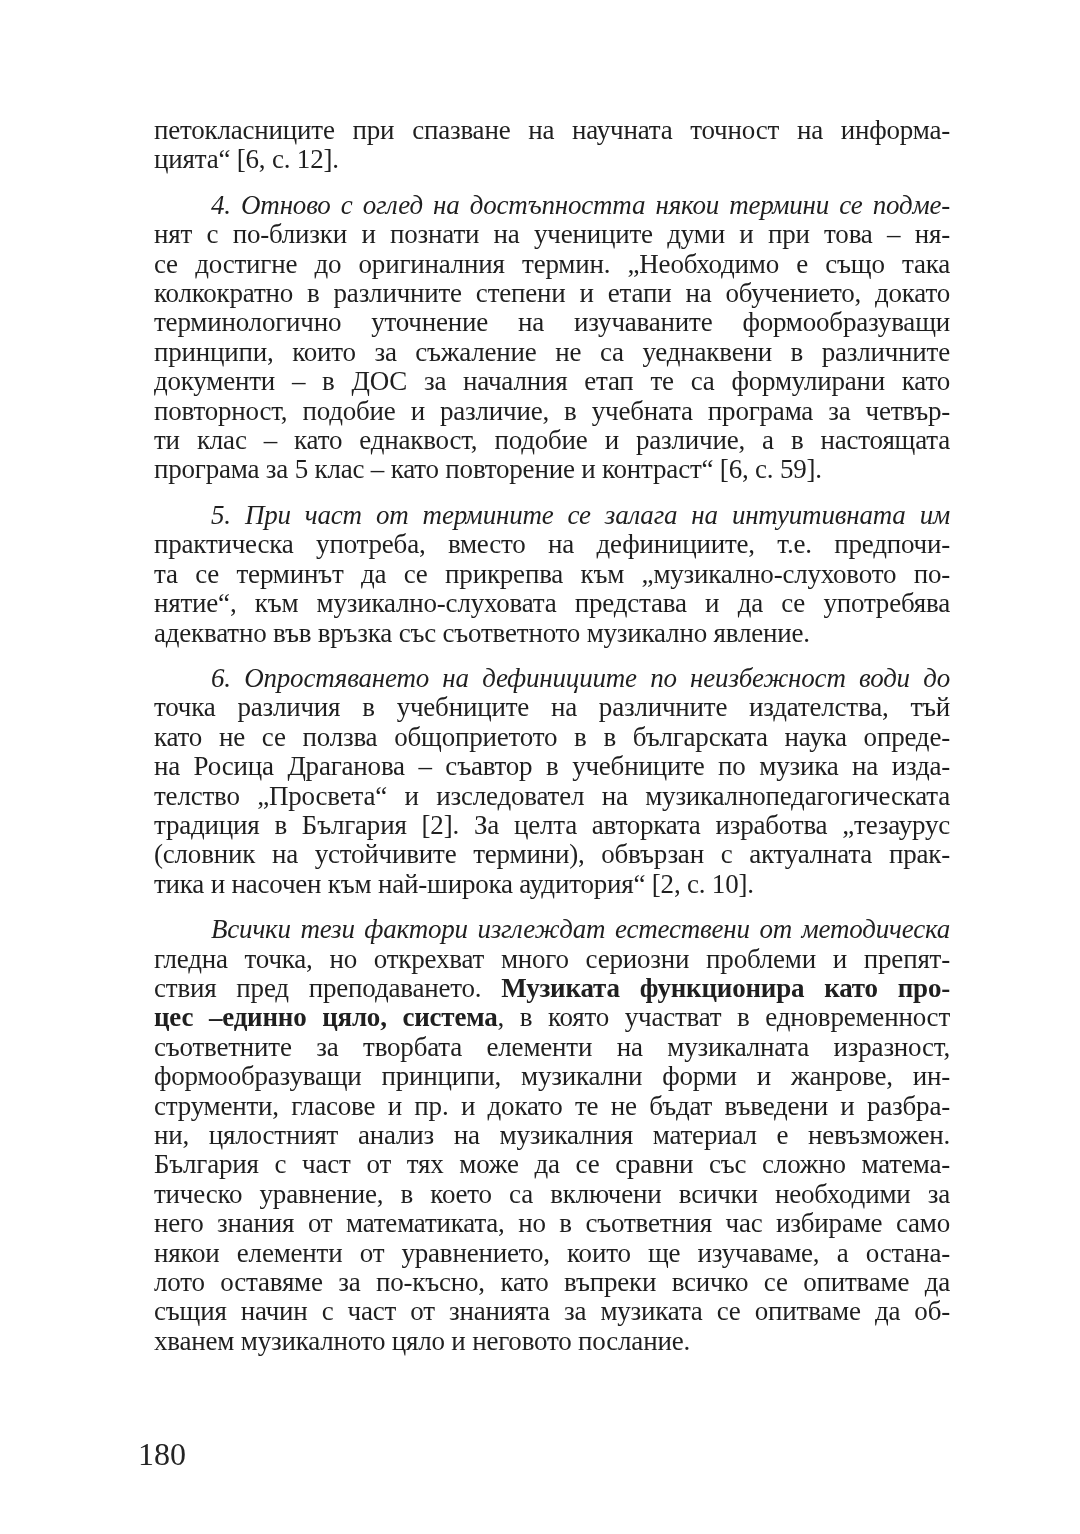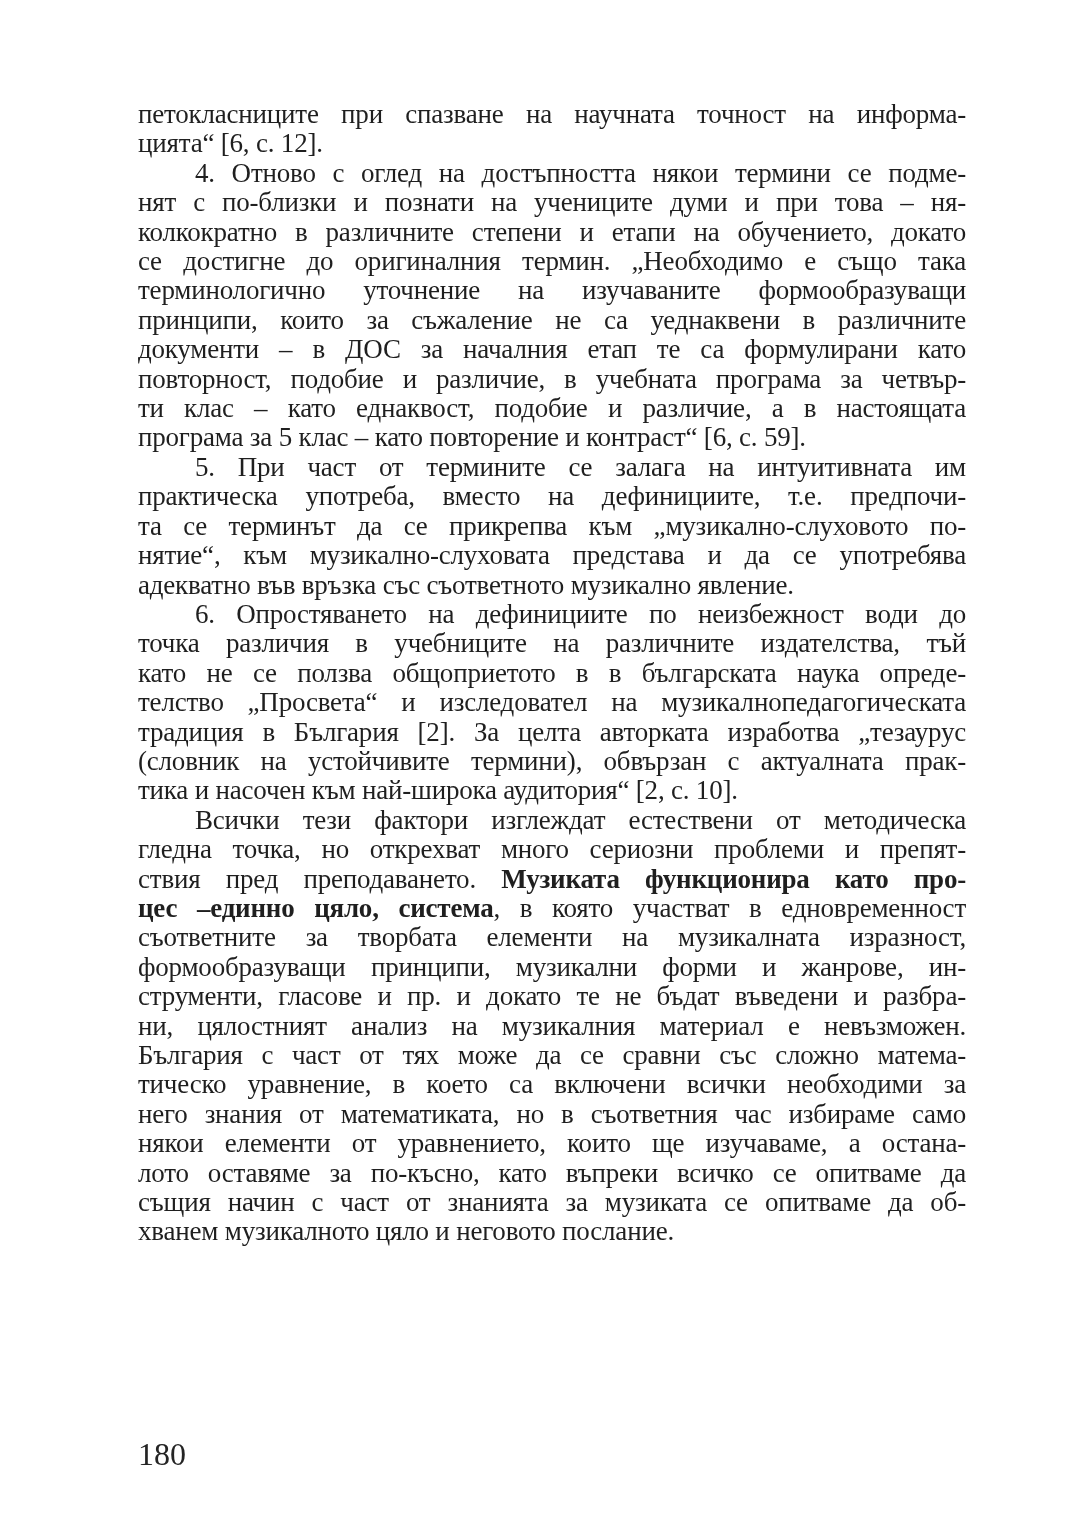"петокласниците при спазване на научната" .para { margin: 0 -> 16px }
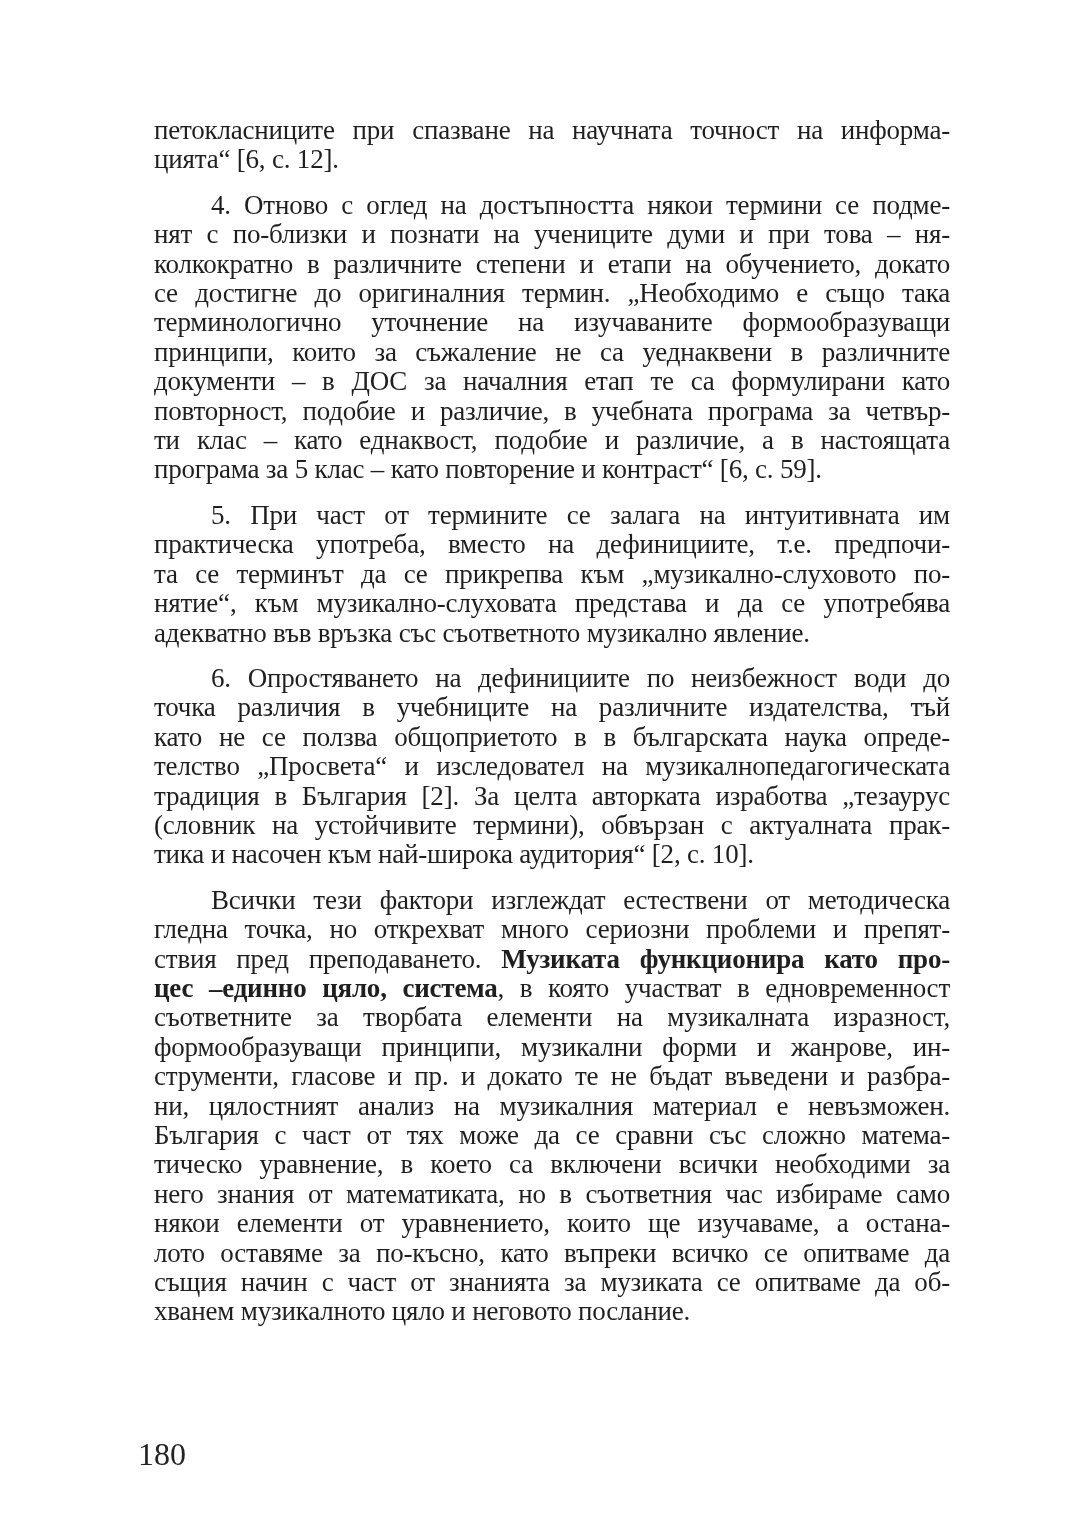"4. Отново с оглед на" .para.indent .line:first-child { font-style: none -> italic }
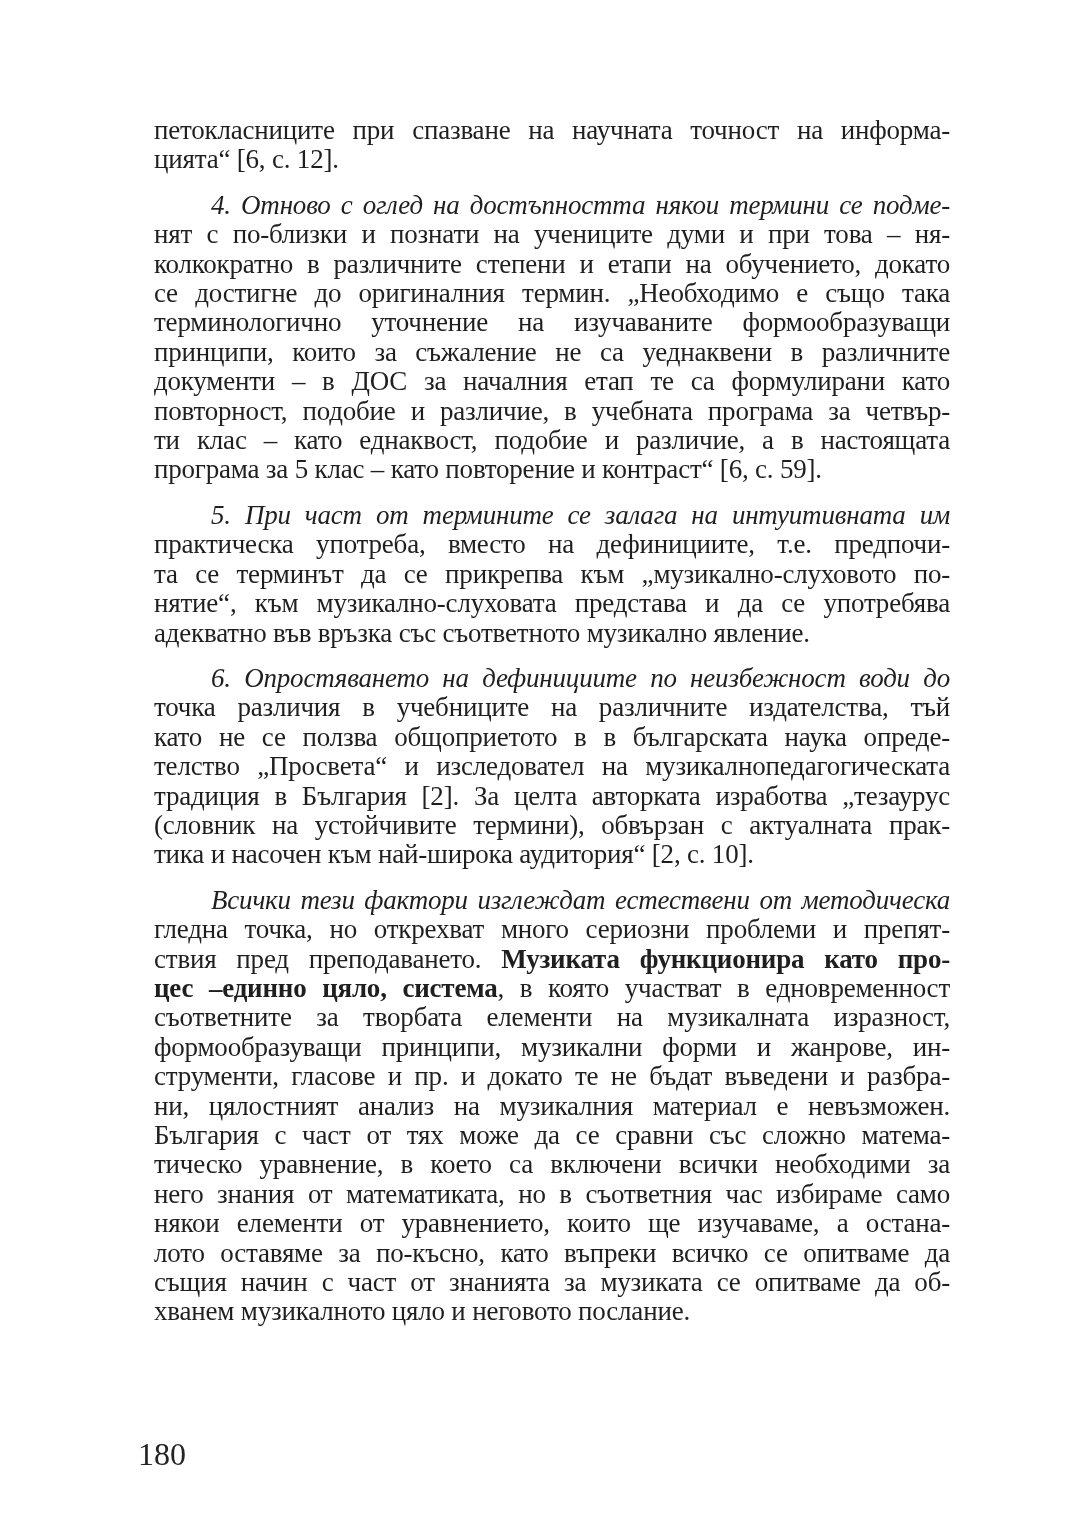"колкократно в различните степени и" div.line { order: before "се достигне до оригиналния термин." -> after "се достигне до оригиналния термин." }
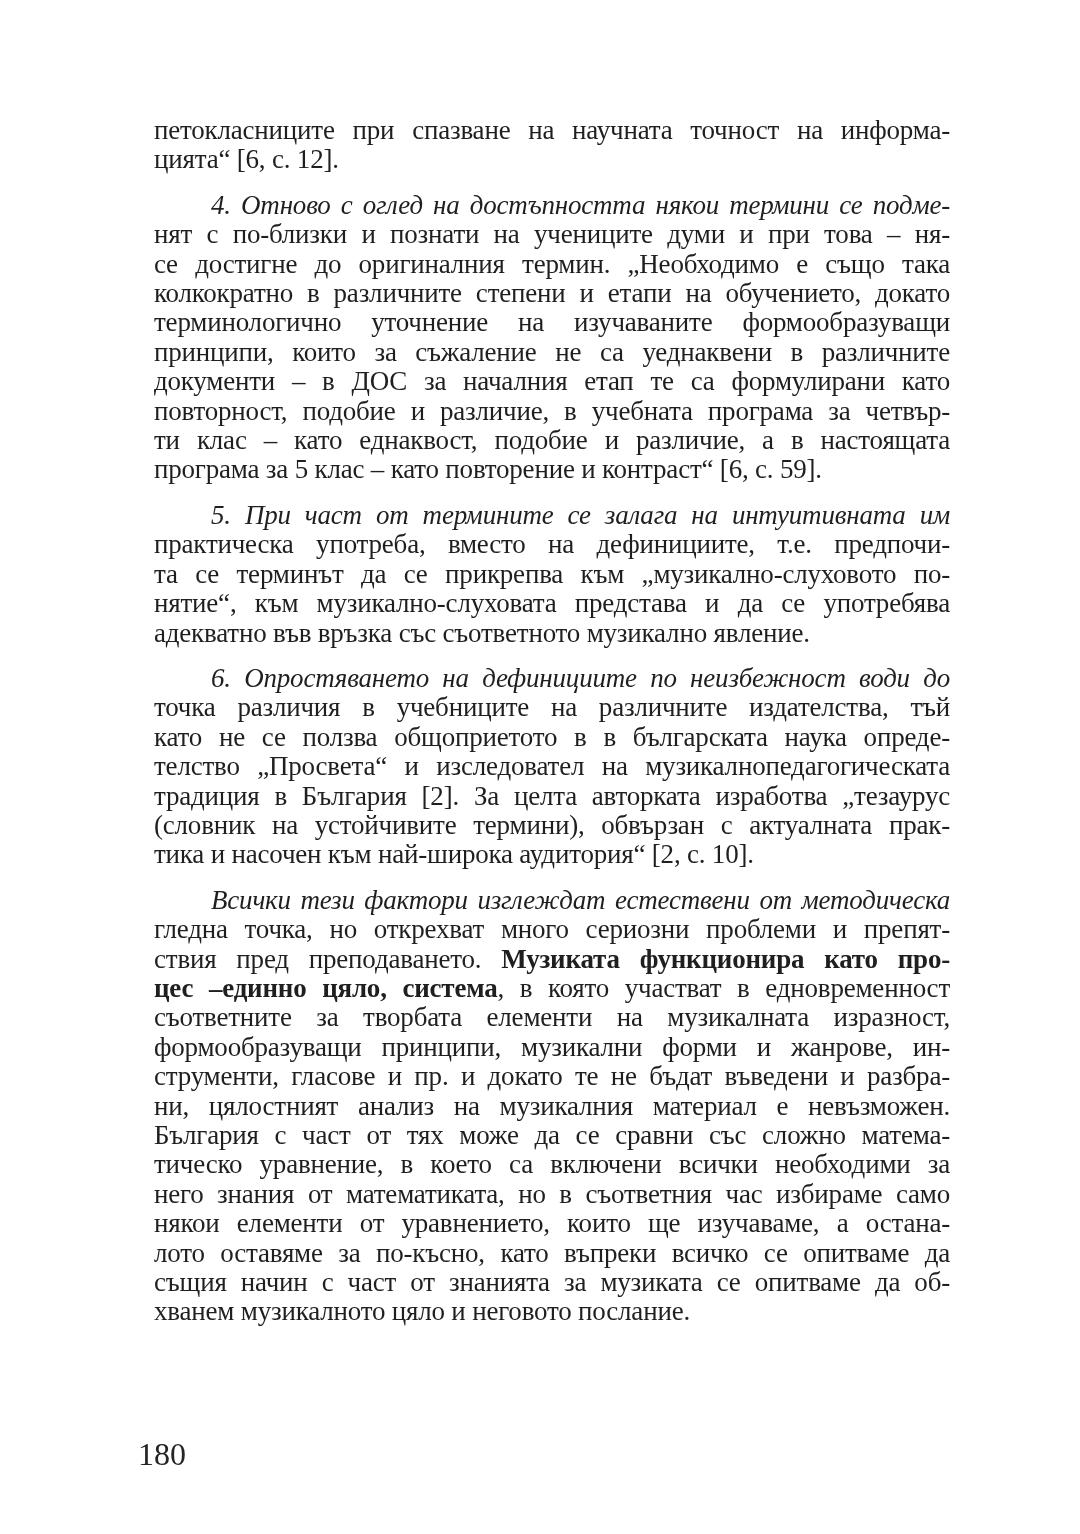"на Росица Драганова – съавтор" div.line { html: none -> <div><span>на Росица Драганова – съавтор в учебниците по музика на изда-</span></div> }
